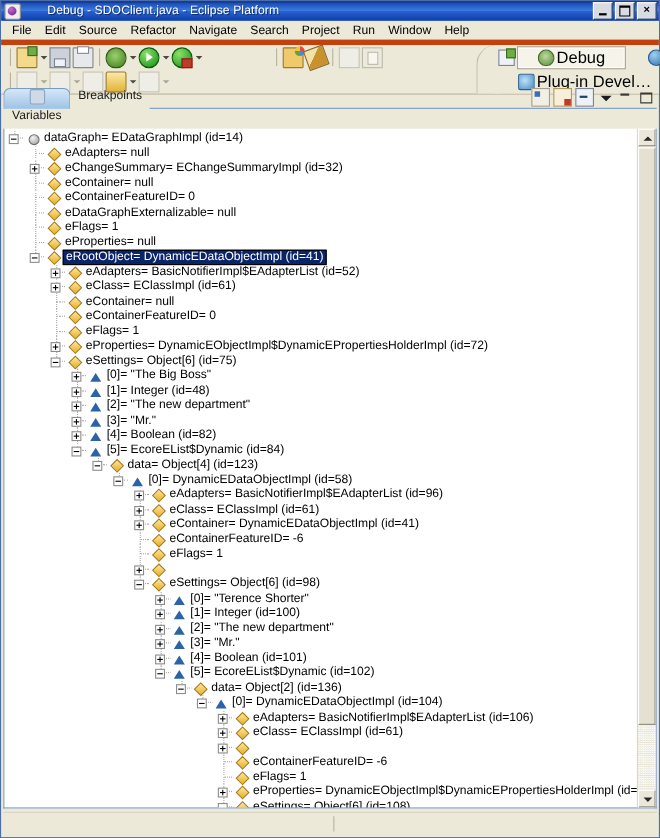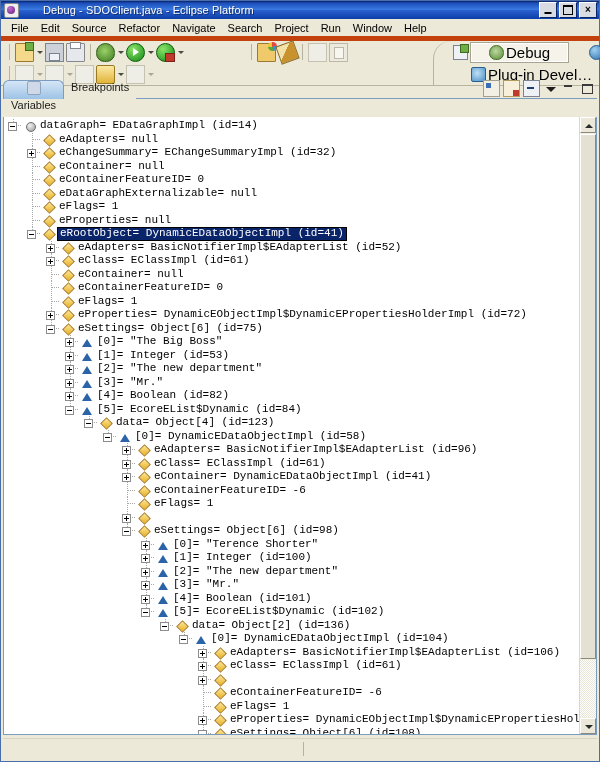"dataGraph= EDataGraphImpl (id=14)" .lbl { font-family: Liberation Mono, monospace -> Liberation Sans, sans-serif }
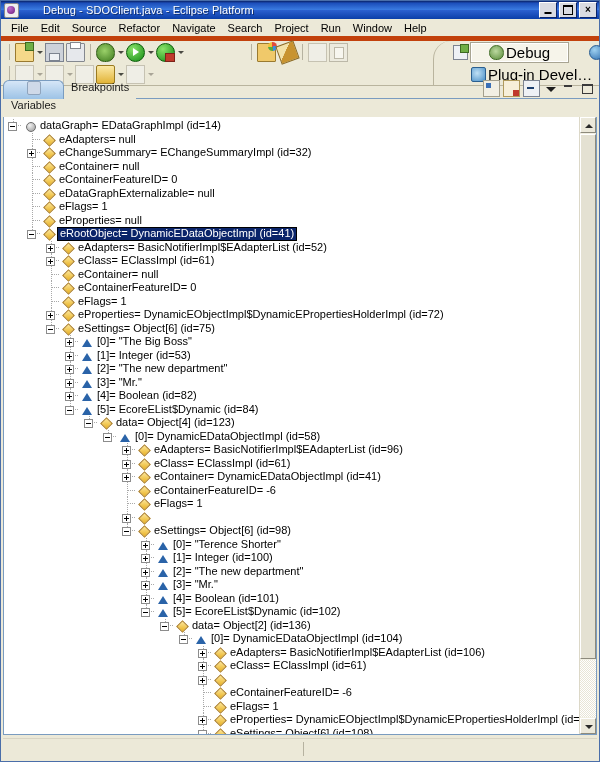"[1]= Integer (id=53)" span.lbl { text: 53 -> 48 }
